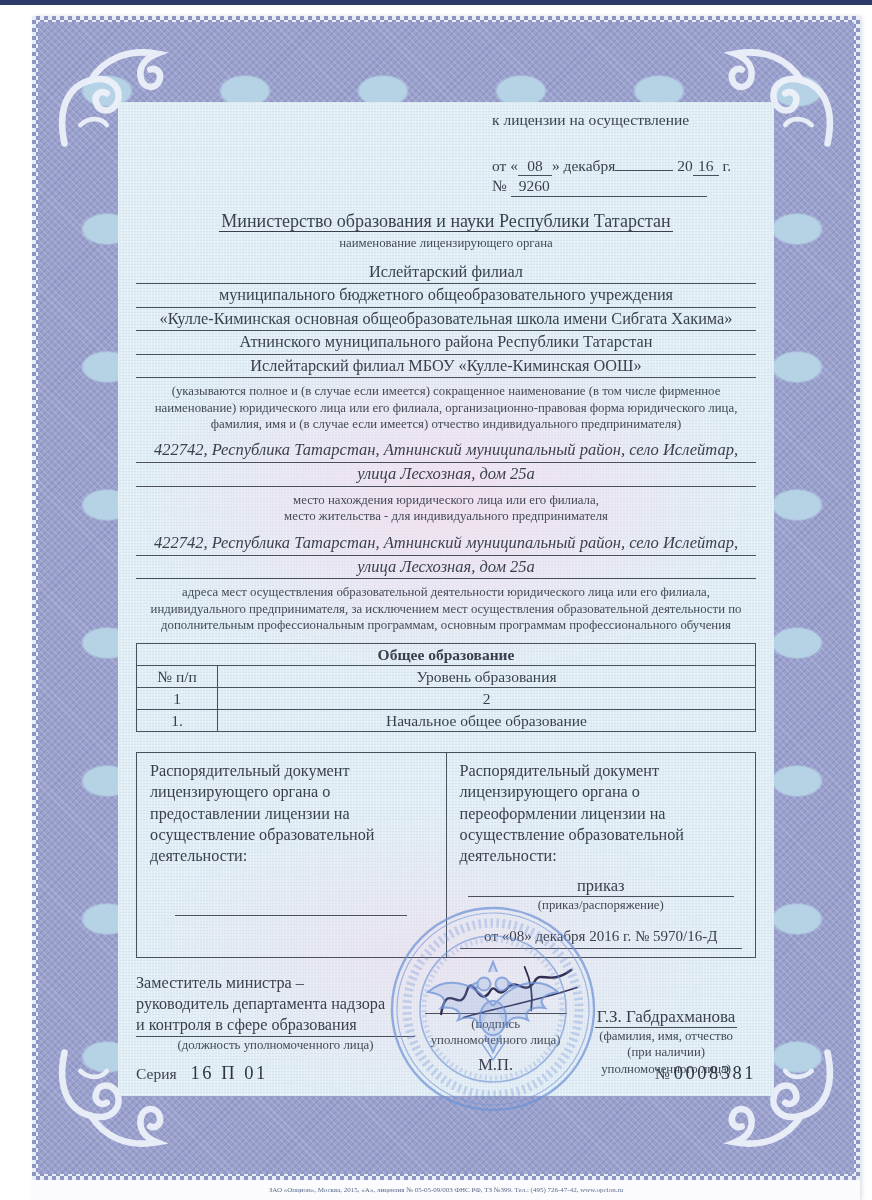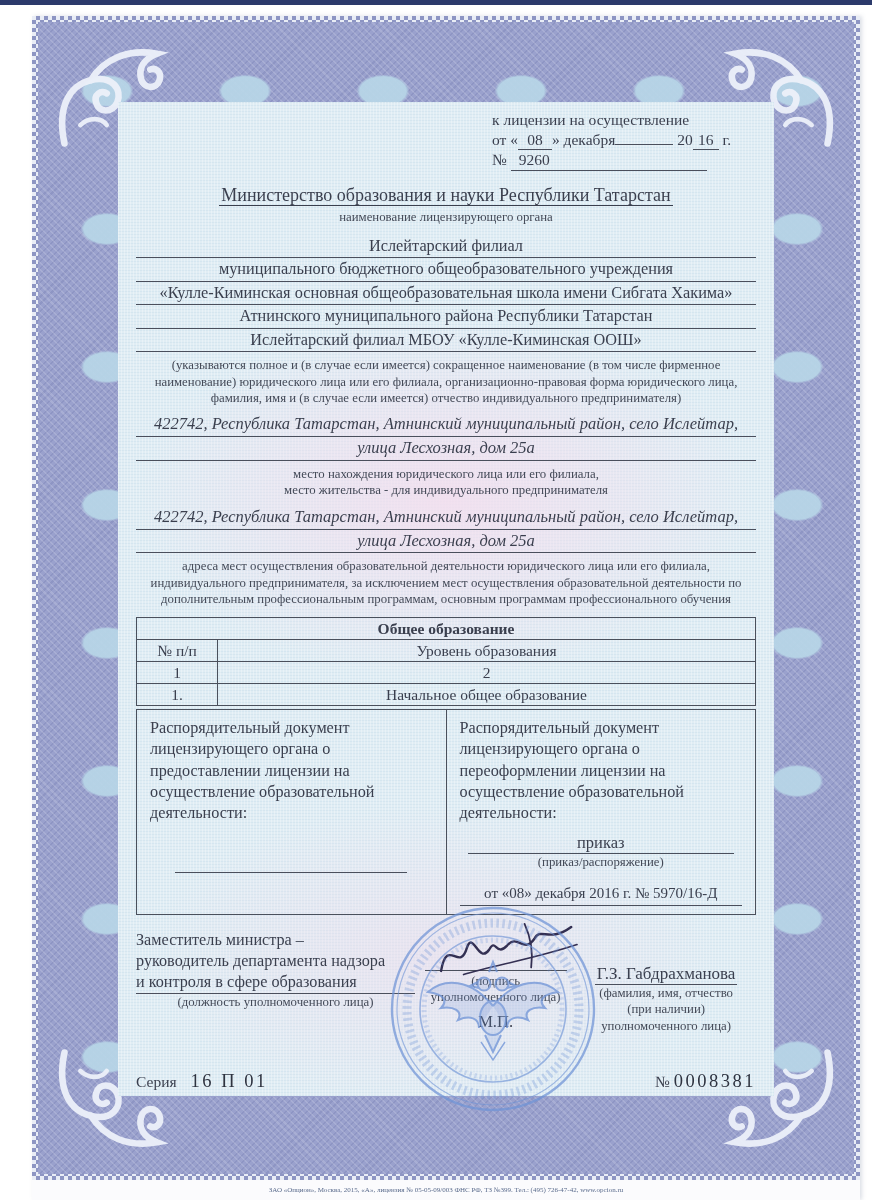"16" .u-yy { margin-top: none -> 26px }
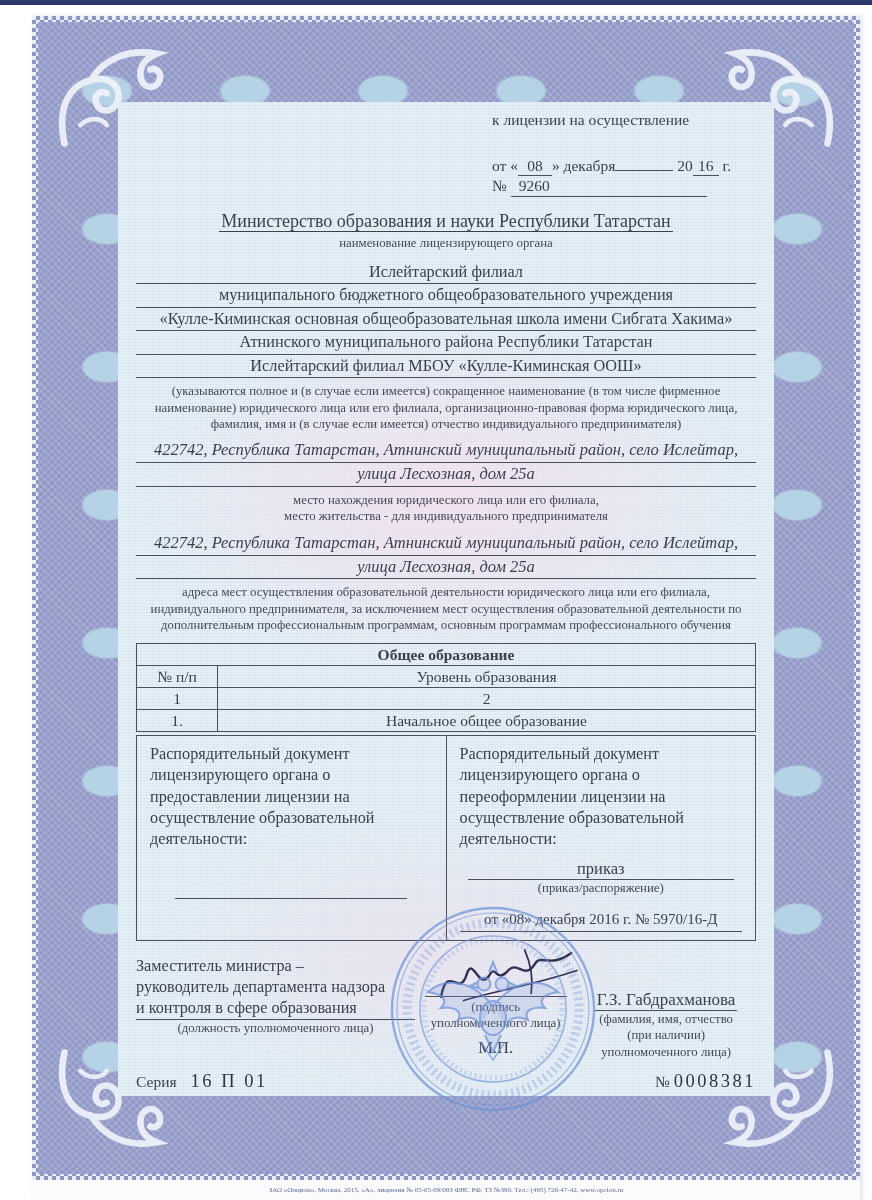"Распорядительный документ лицензирующего" .orders { margin-top: 3px -> 20px }
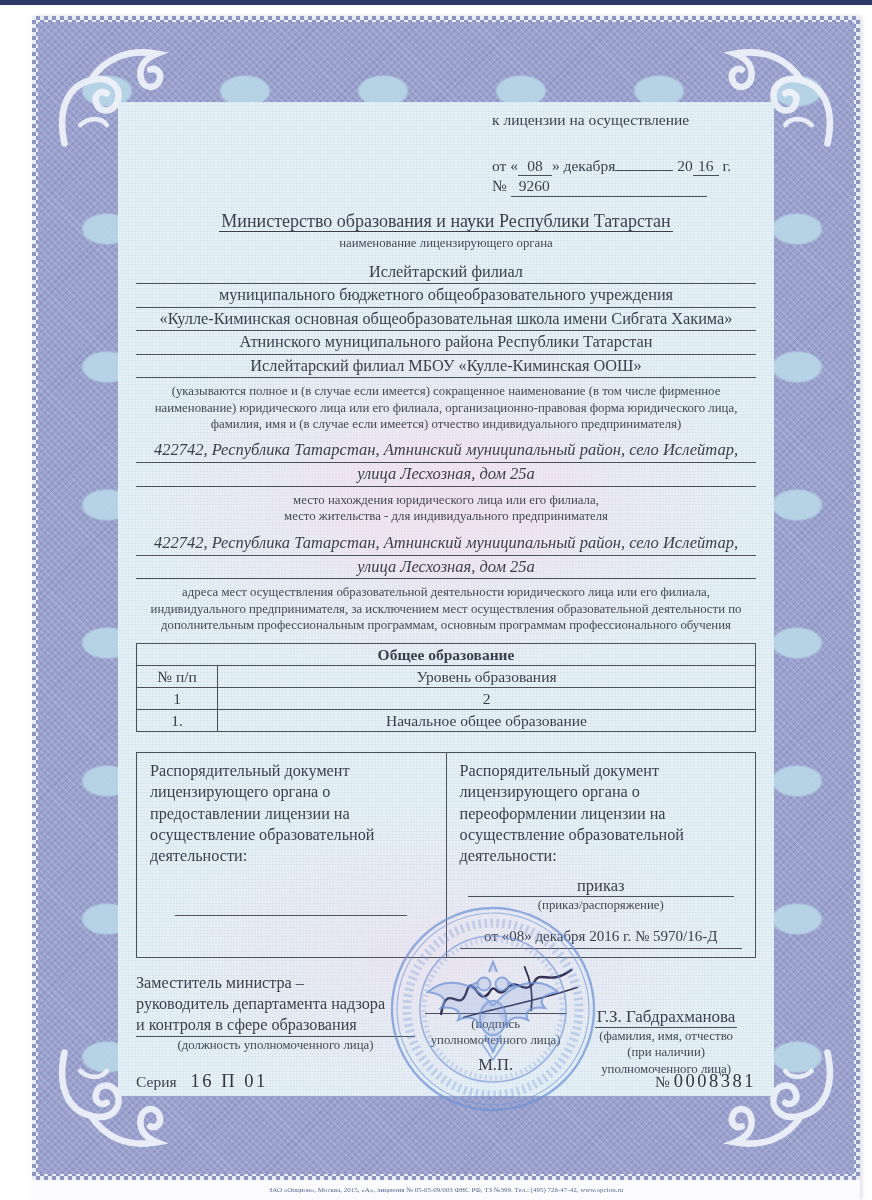"Серия 16 П 01" .serial { bottom: 4px -> 12px }
